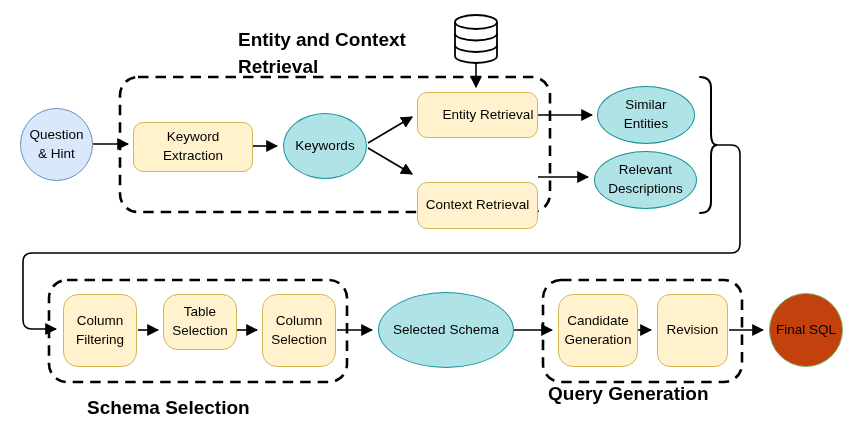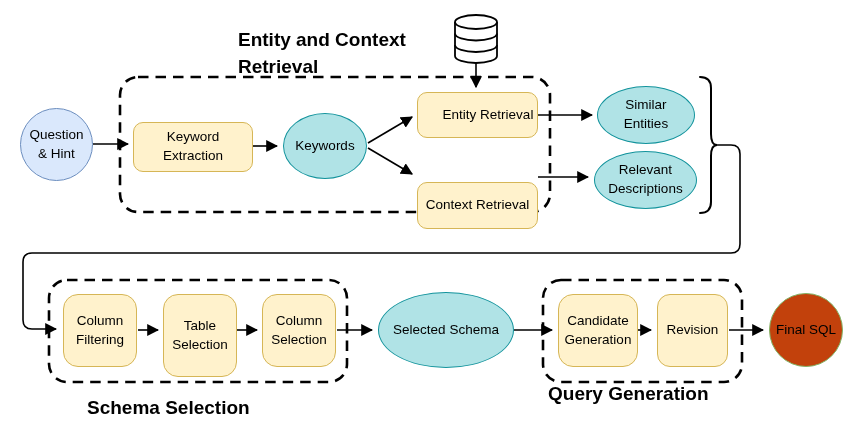"Table" div.node { height: 83px -> 56px }
